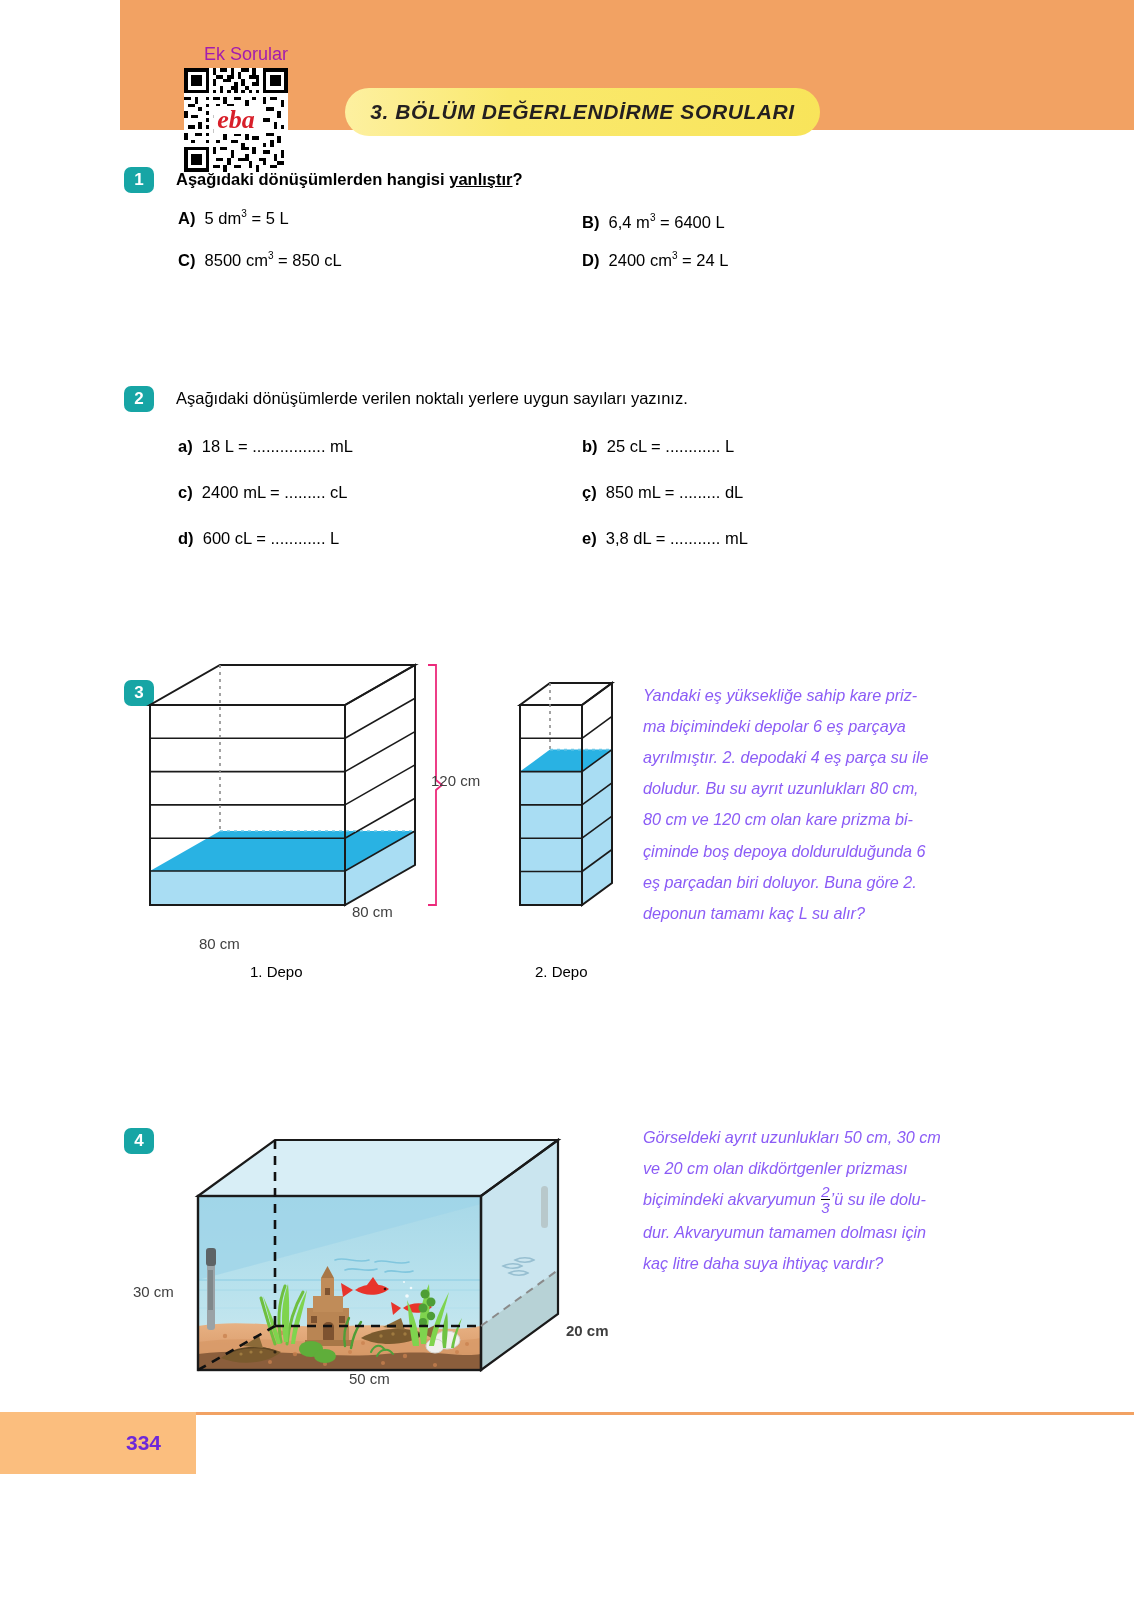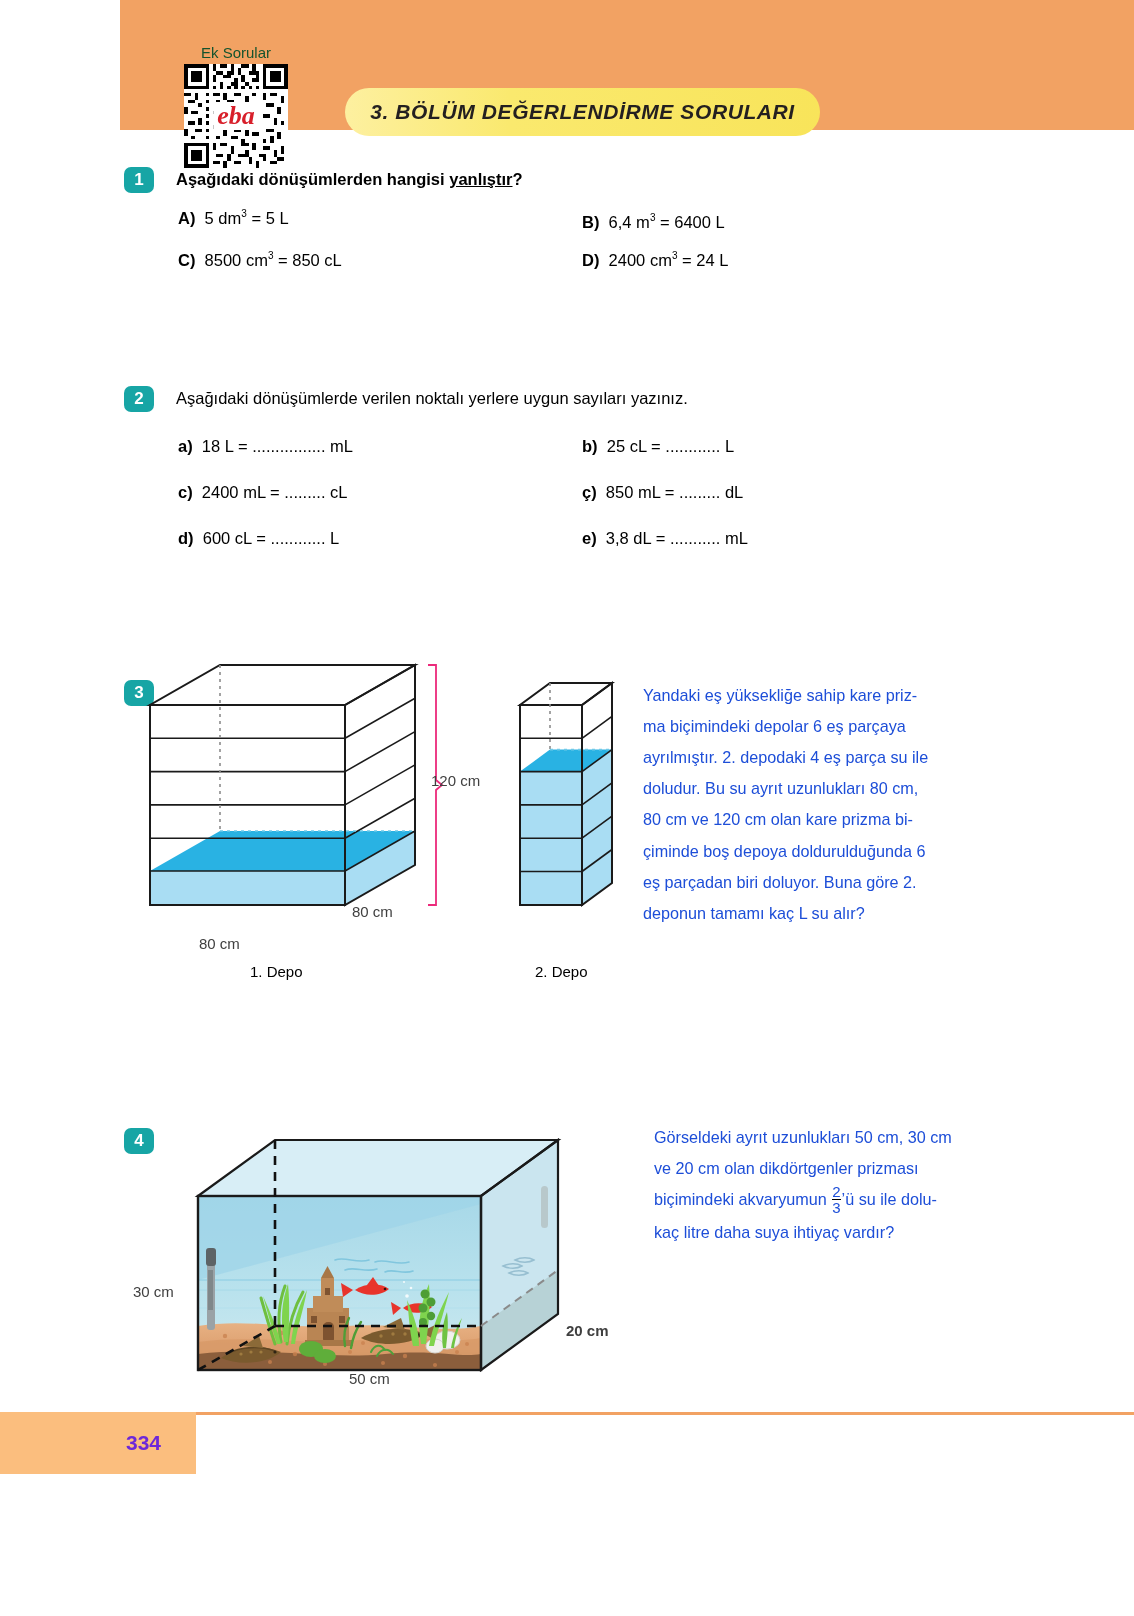"Ek Sorular" .qr-label { color: #14532d -> #a21caf; font-size: 15px -> 18px; text-align: center -> right }
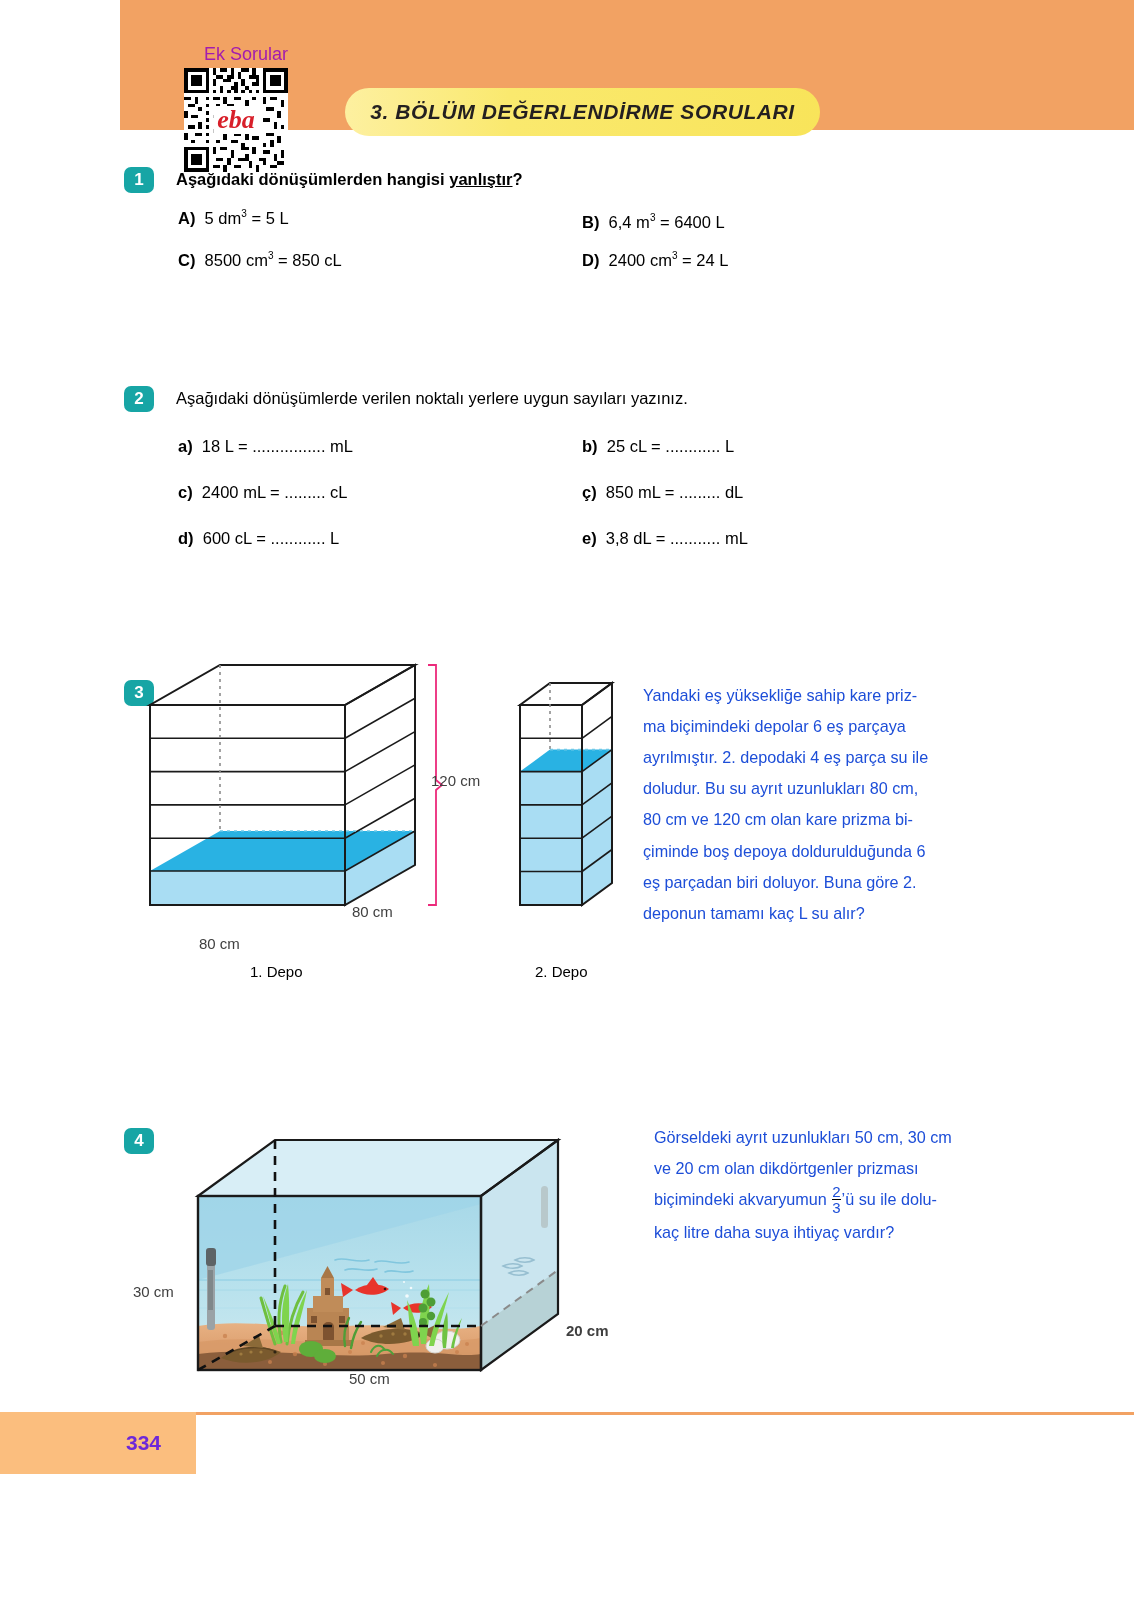"Yandaki eş yüksekliğe sahip kare" .para { color: #1d4ed8 -> #8b5cf6; font-style: none -> italic }
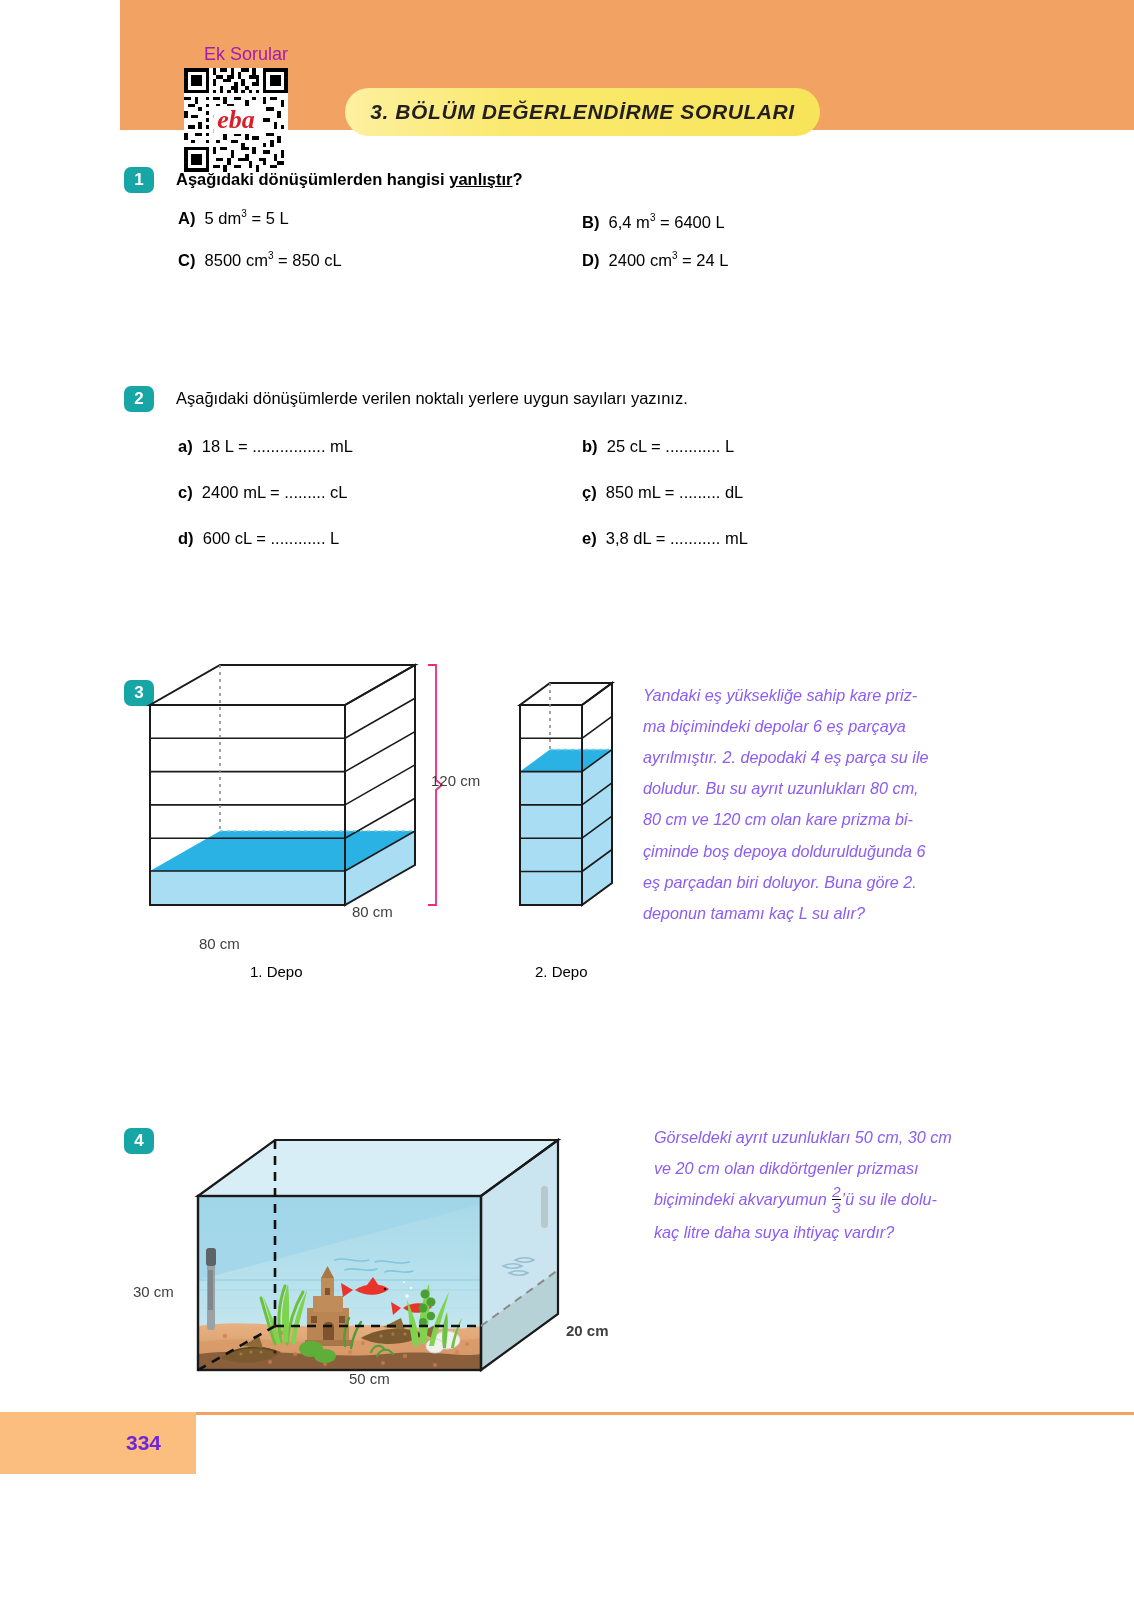"Görseldeki ayrıt uzunlukları 50 cm," div.para { margin-left: 11px -> none }
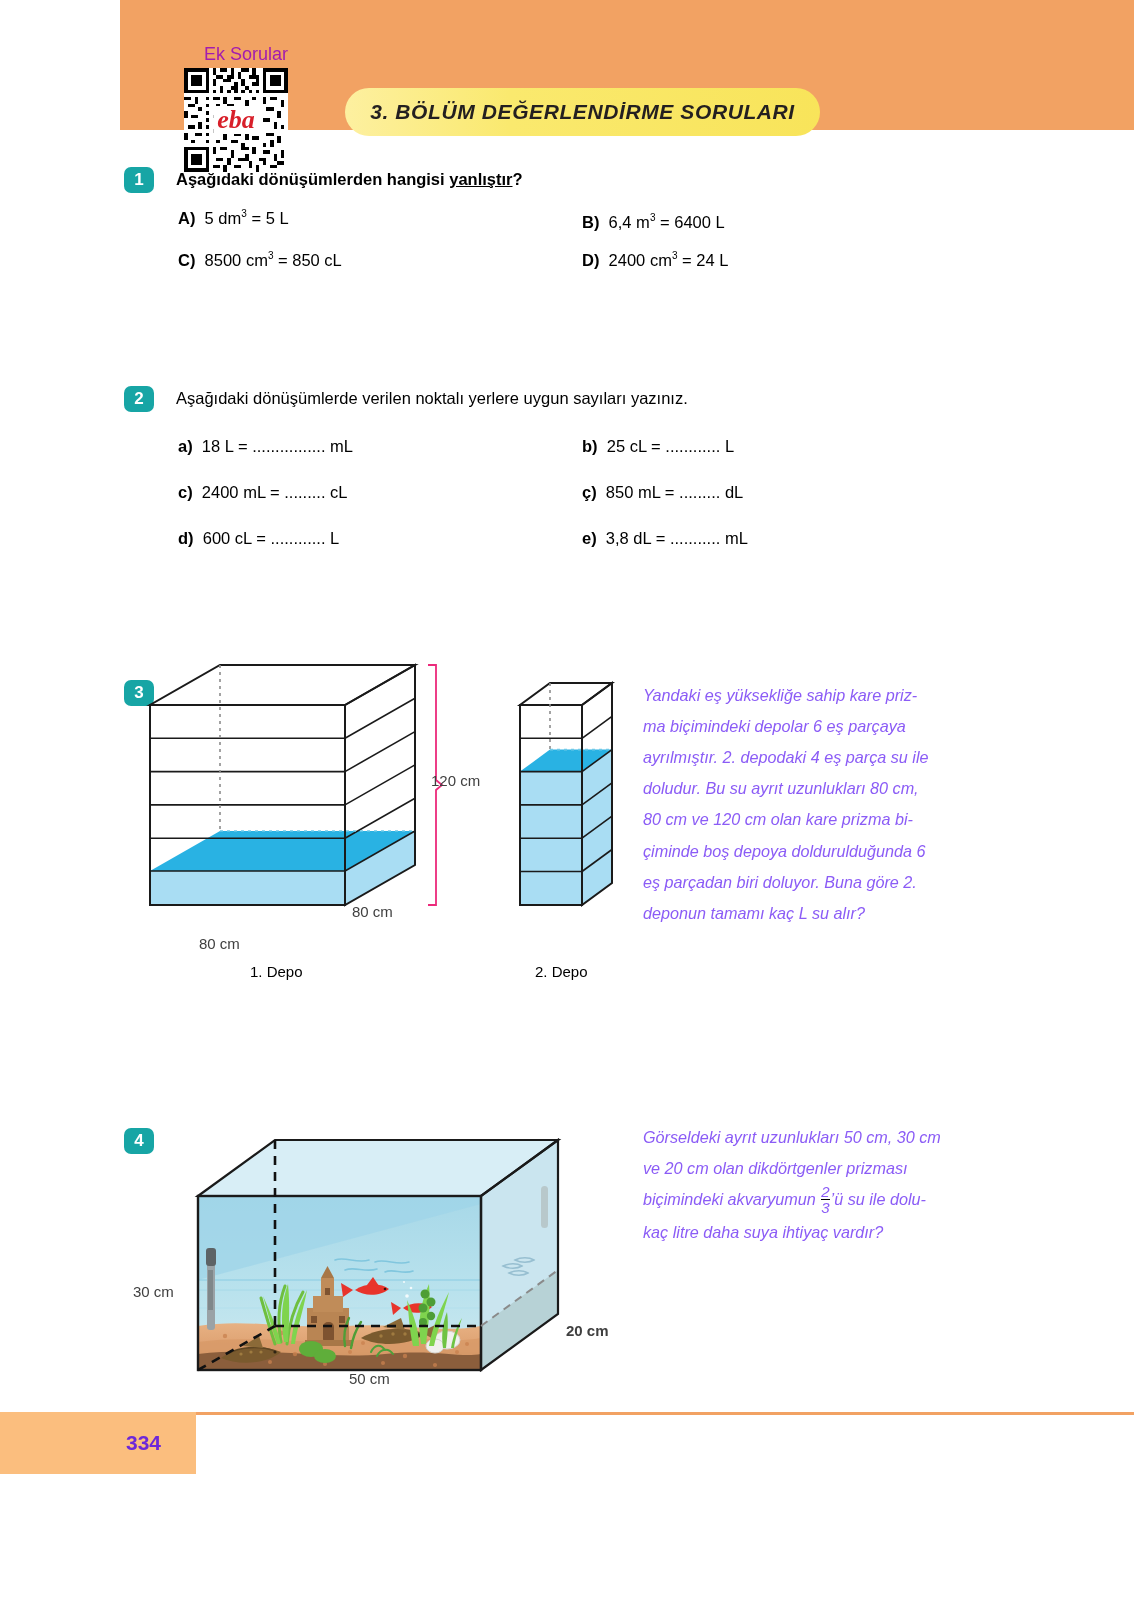"dur. Akvaryumun tamamen dolması için" span.justline { html: none -> <span>dur. Akvaryumun tamamen dolması için</span> }
